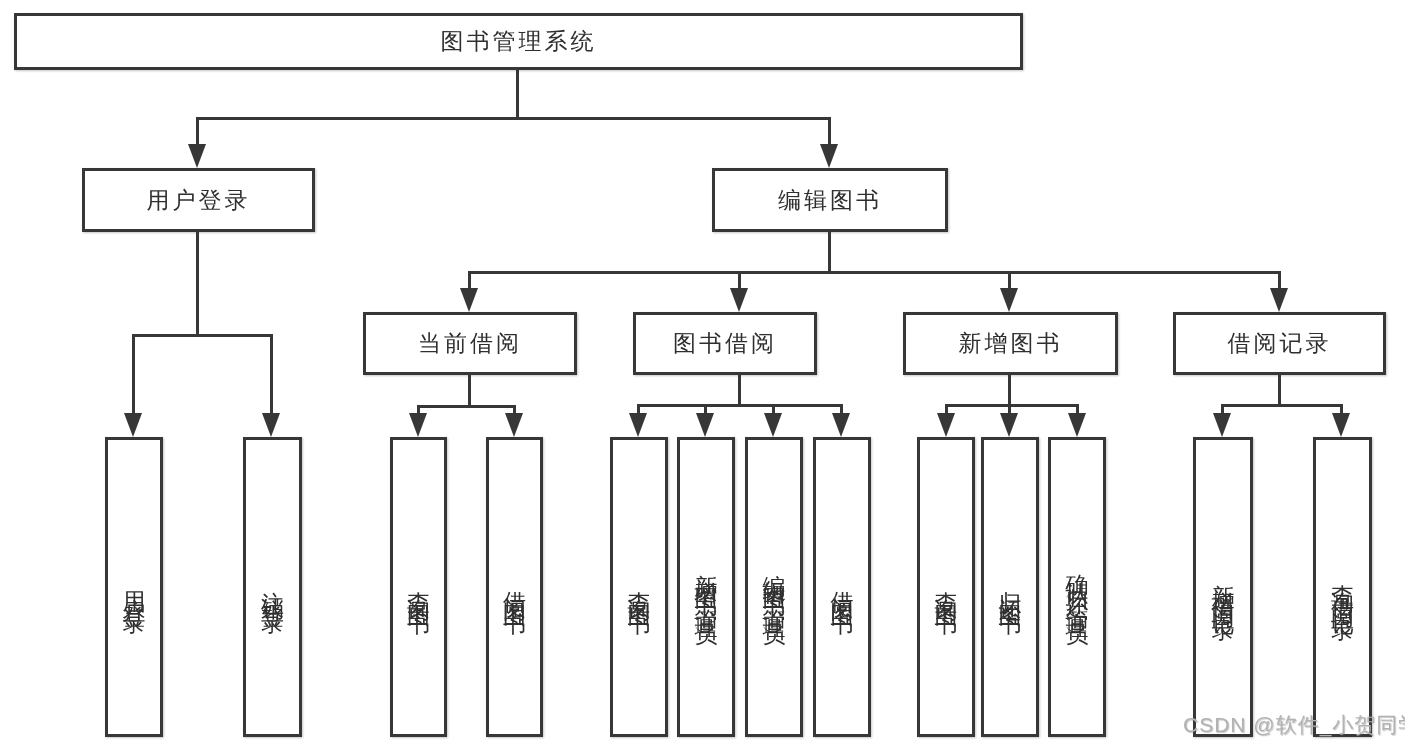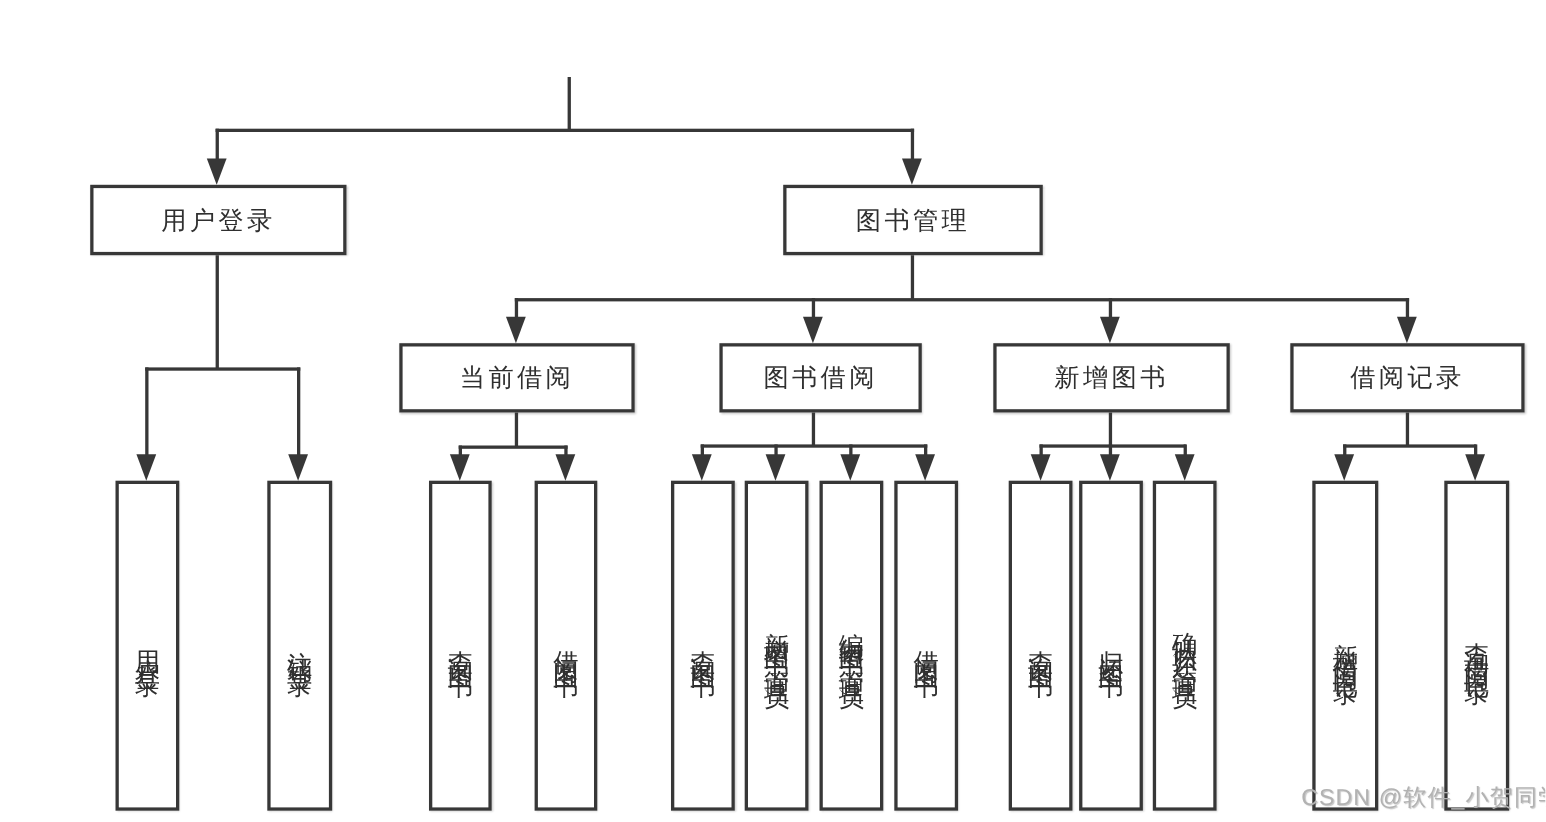"图书管理系统" div.node { html: none -> <div>图书管理系统</div> }
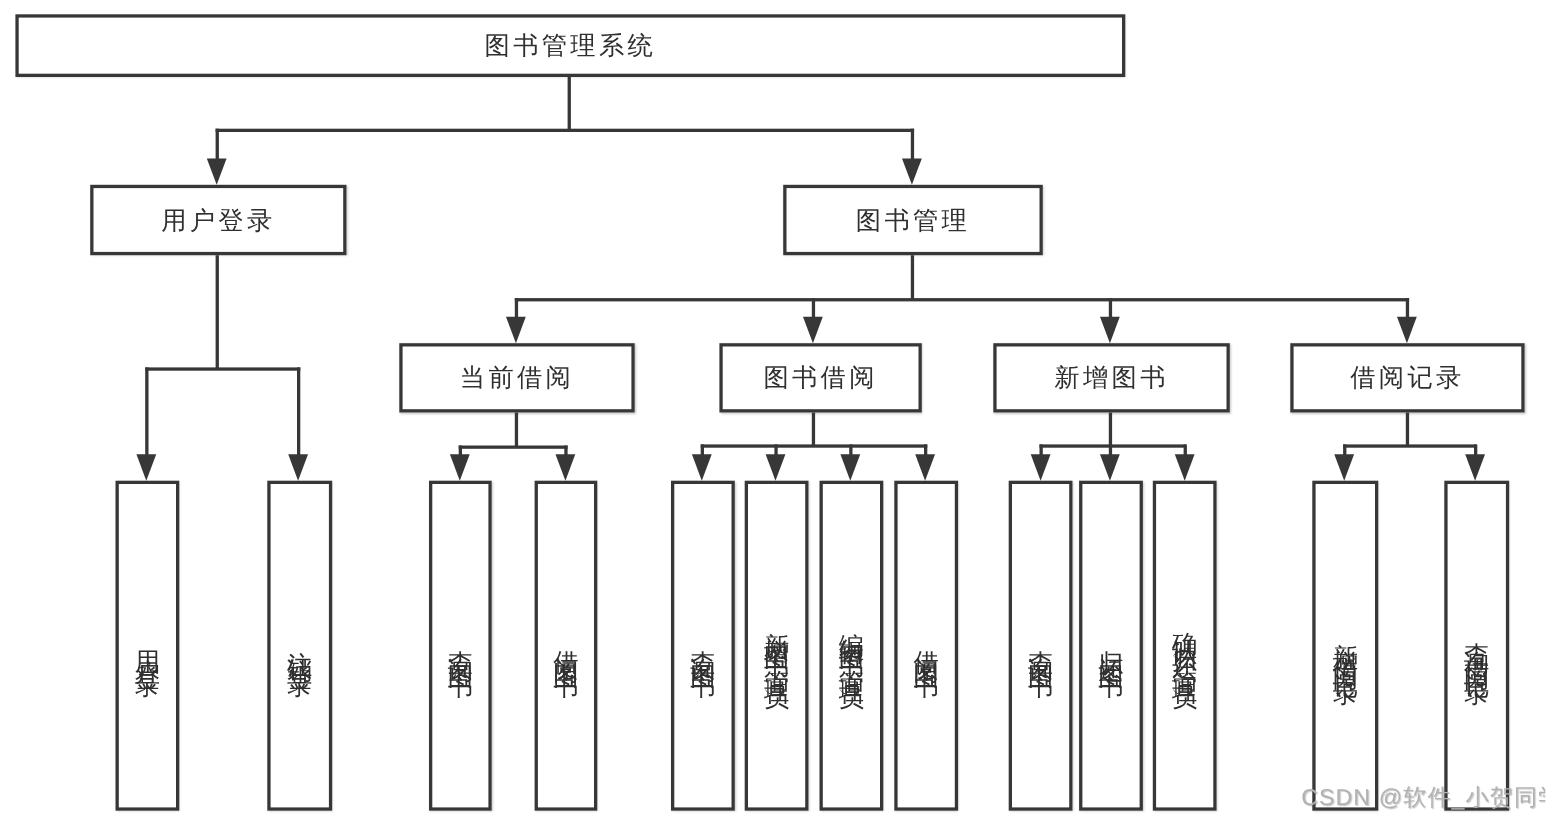"图书管理" div.node { text: 图书管理 -> 编辑图书 }
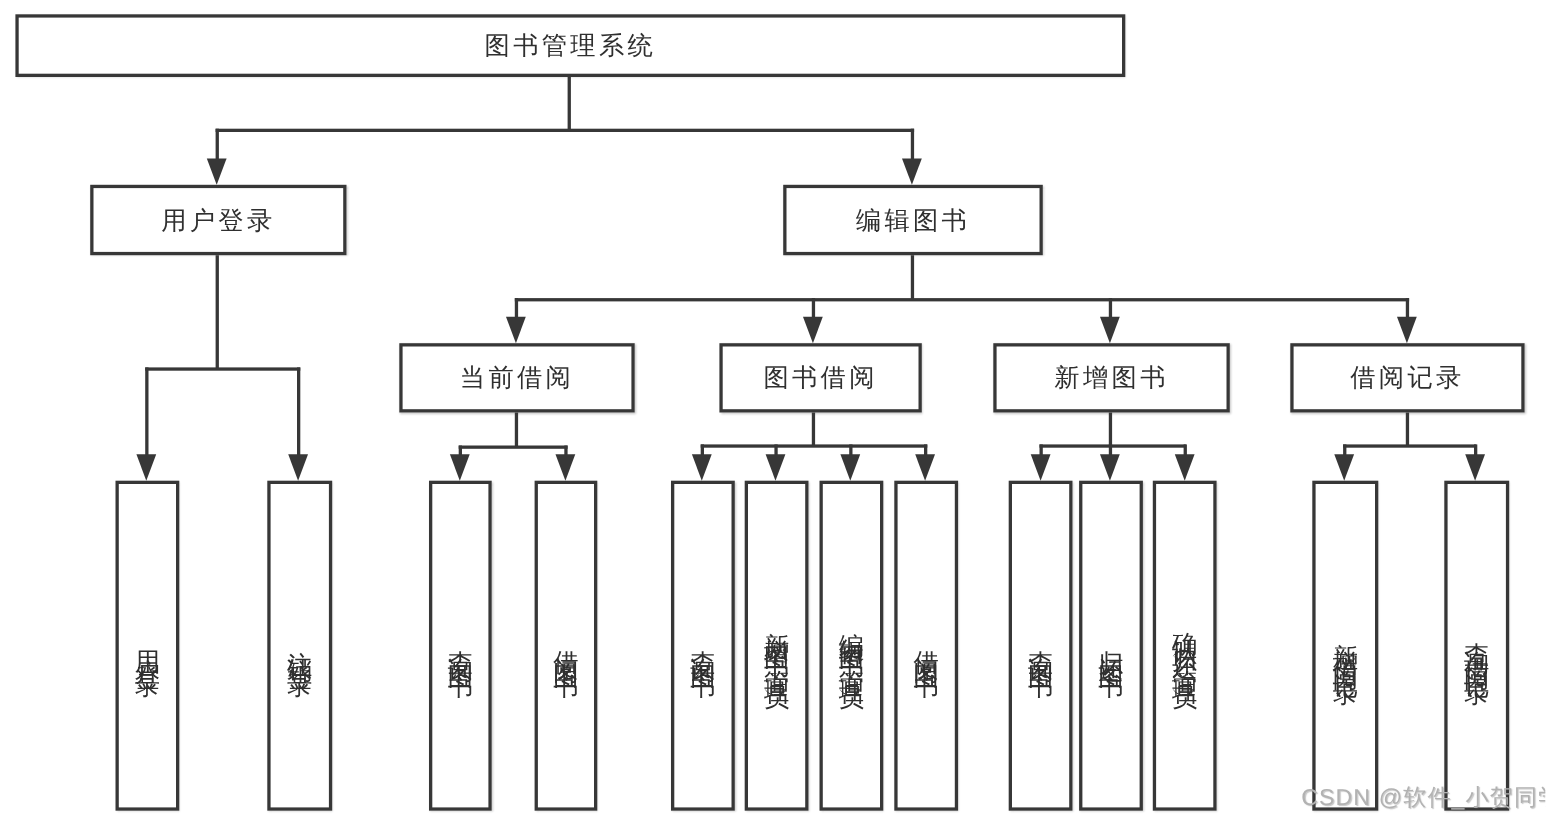"图书借阅" div.node { left: 654px -> 633px }
